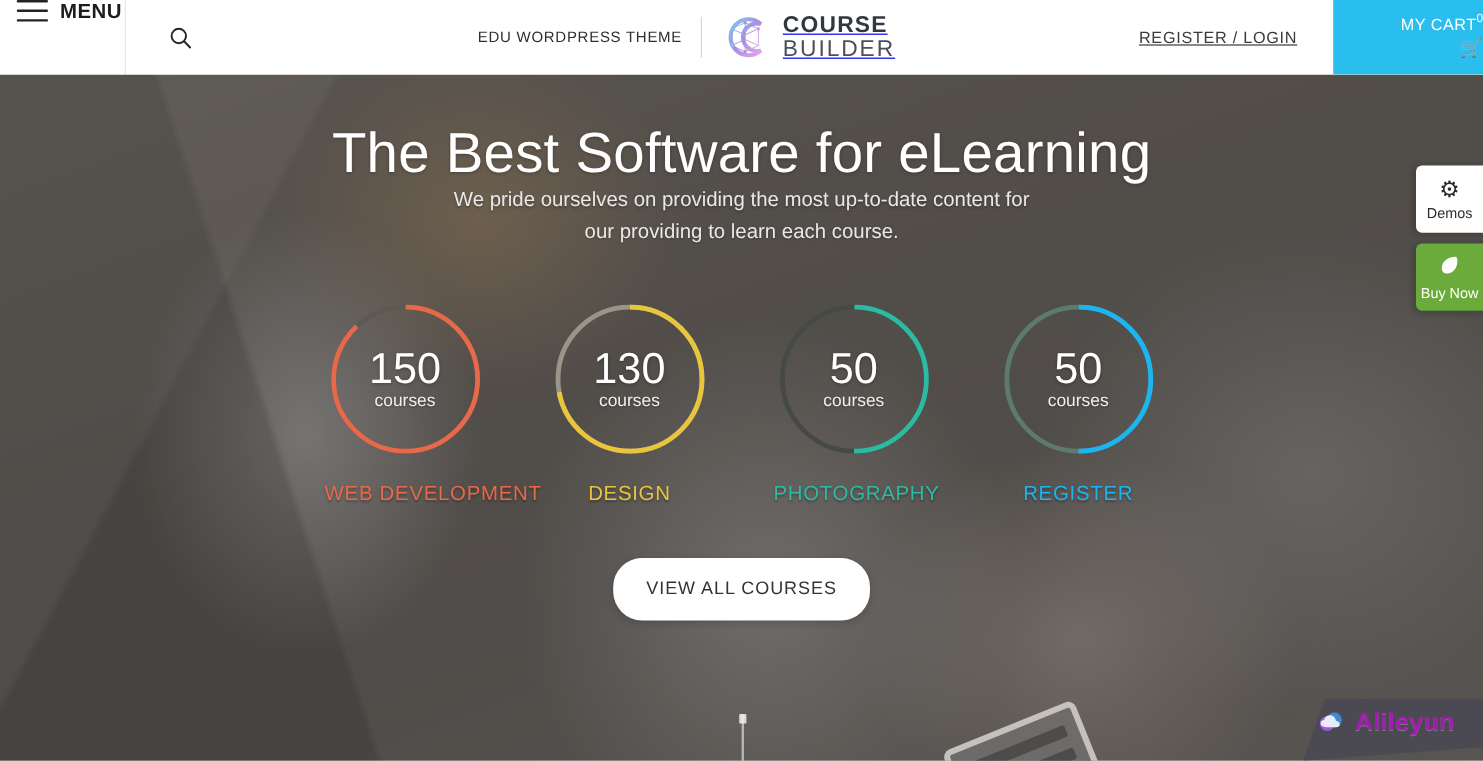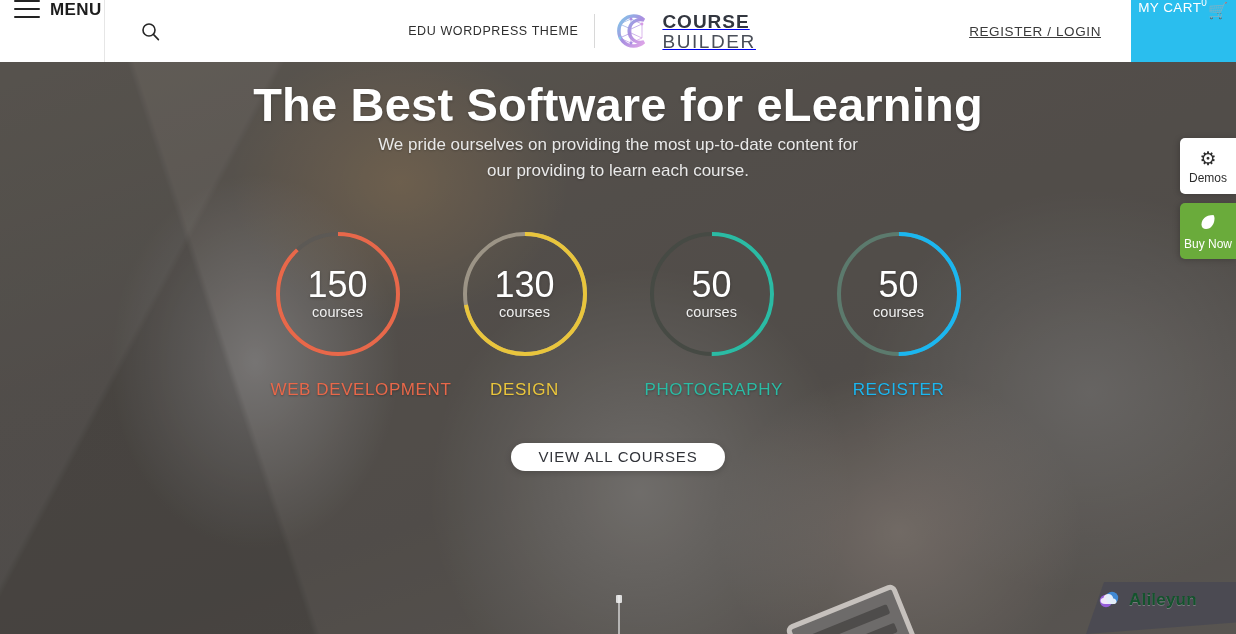"MY CART" .cart-block { align-items: flex-start -> flex-end; flex-direction: row -> column; width: 105px -> 125px }
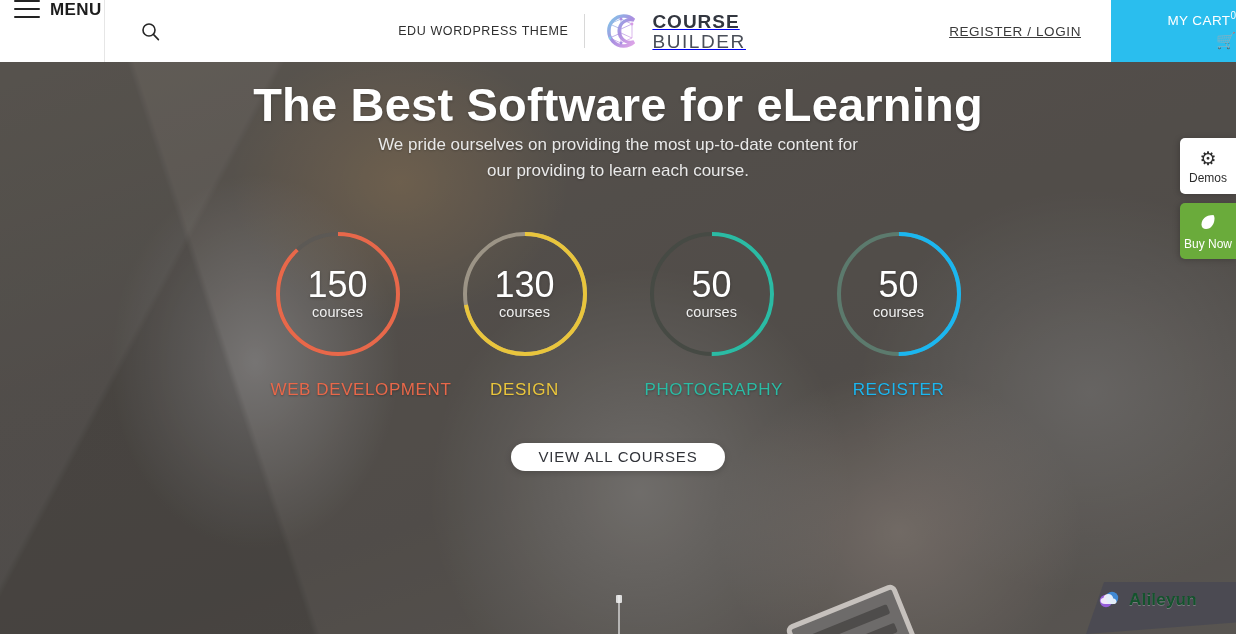"The Best Software for eLearning" .hero-title { font-weight: bold -> normal; margin-top: 16px -> 38px }
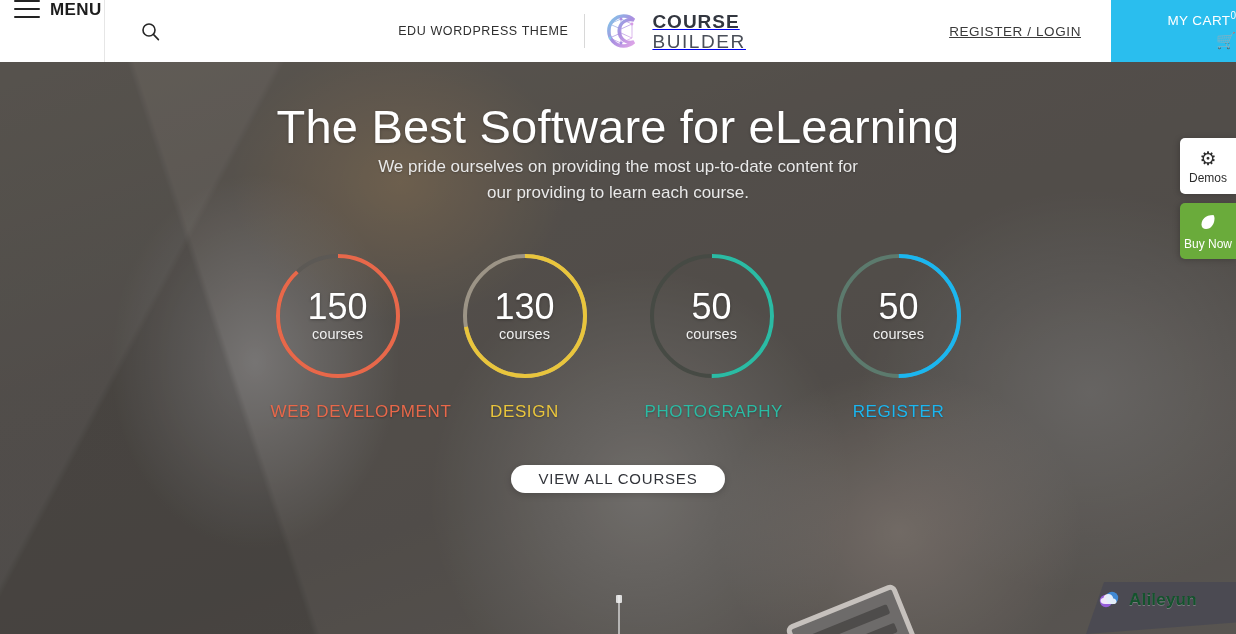"VIEW ALL COURSES" .cta { height: 28px -> 52px }
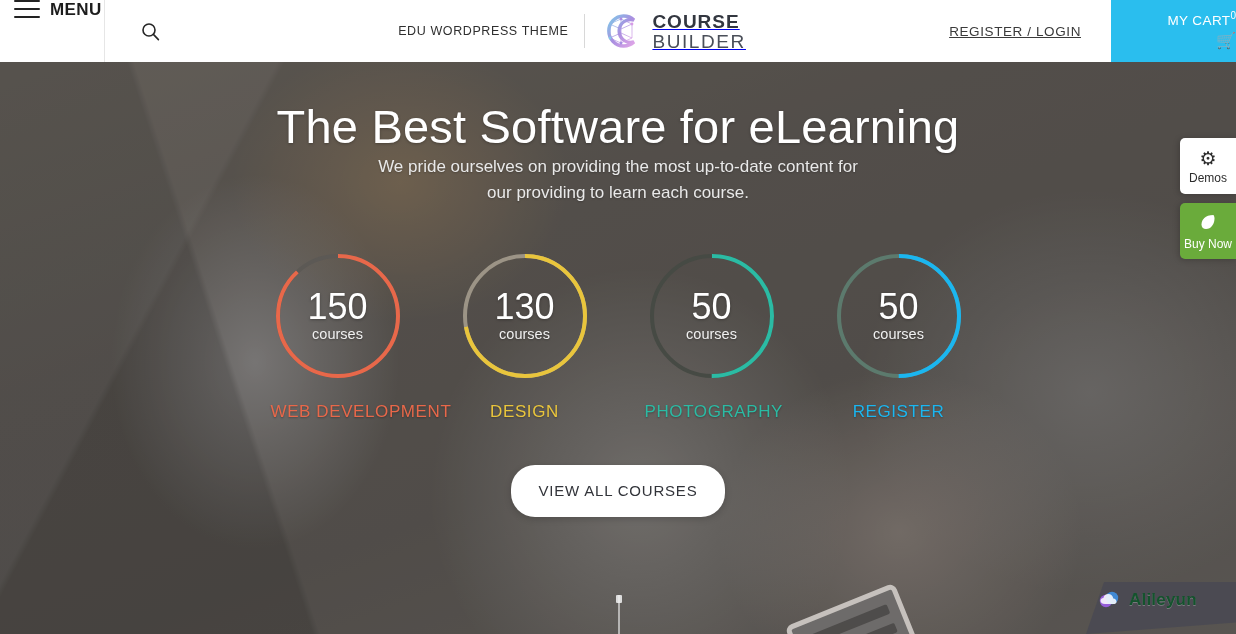"Alileyun" .wm-text { color: #14532d -> #a21caf; font-size: 17px -> 21px }
